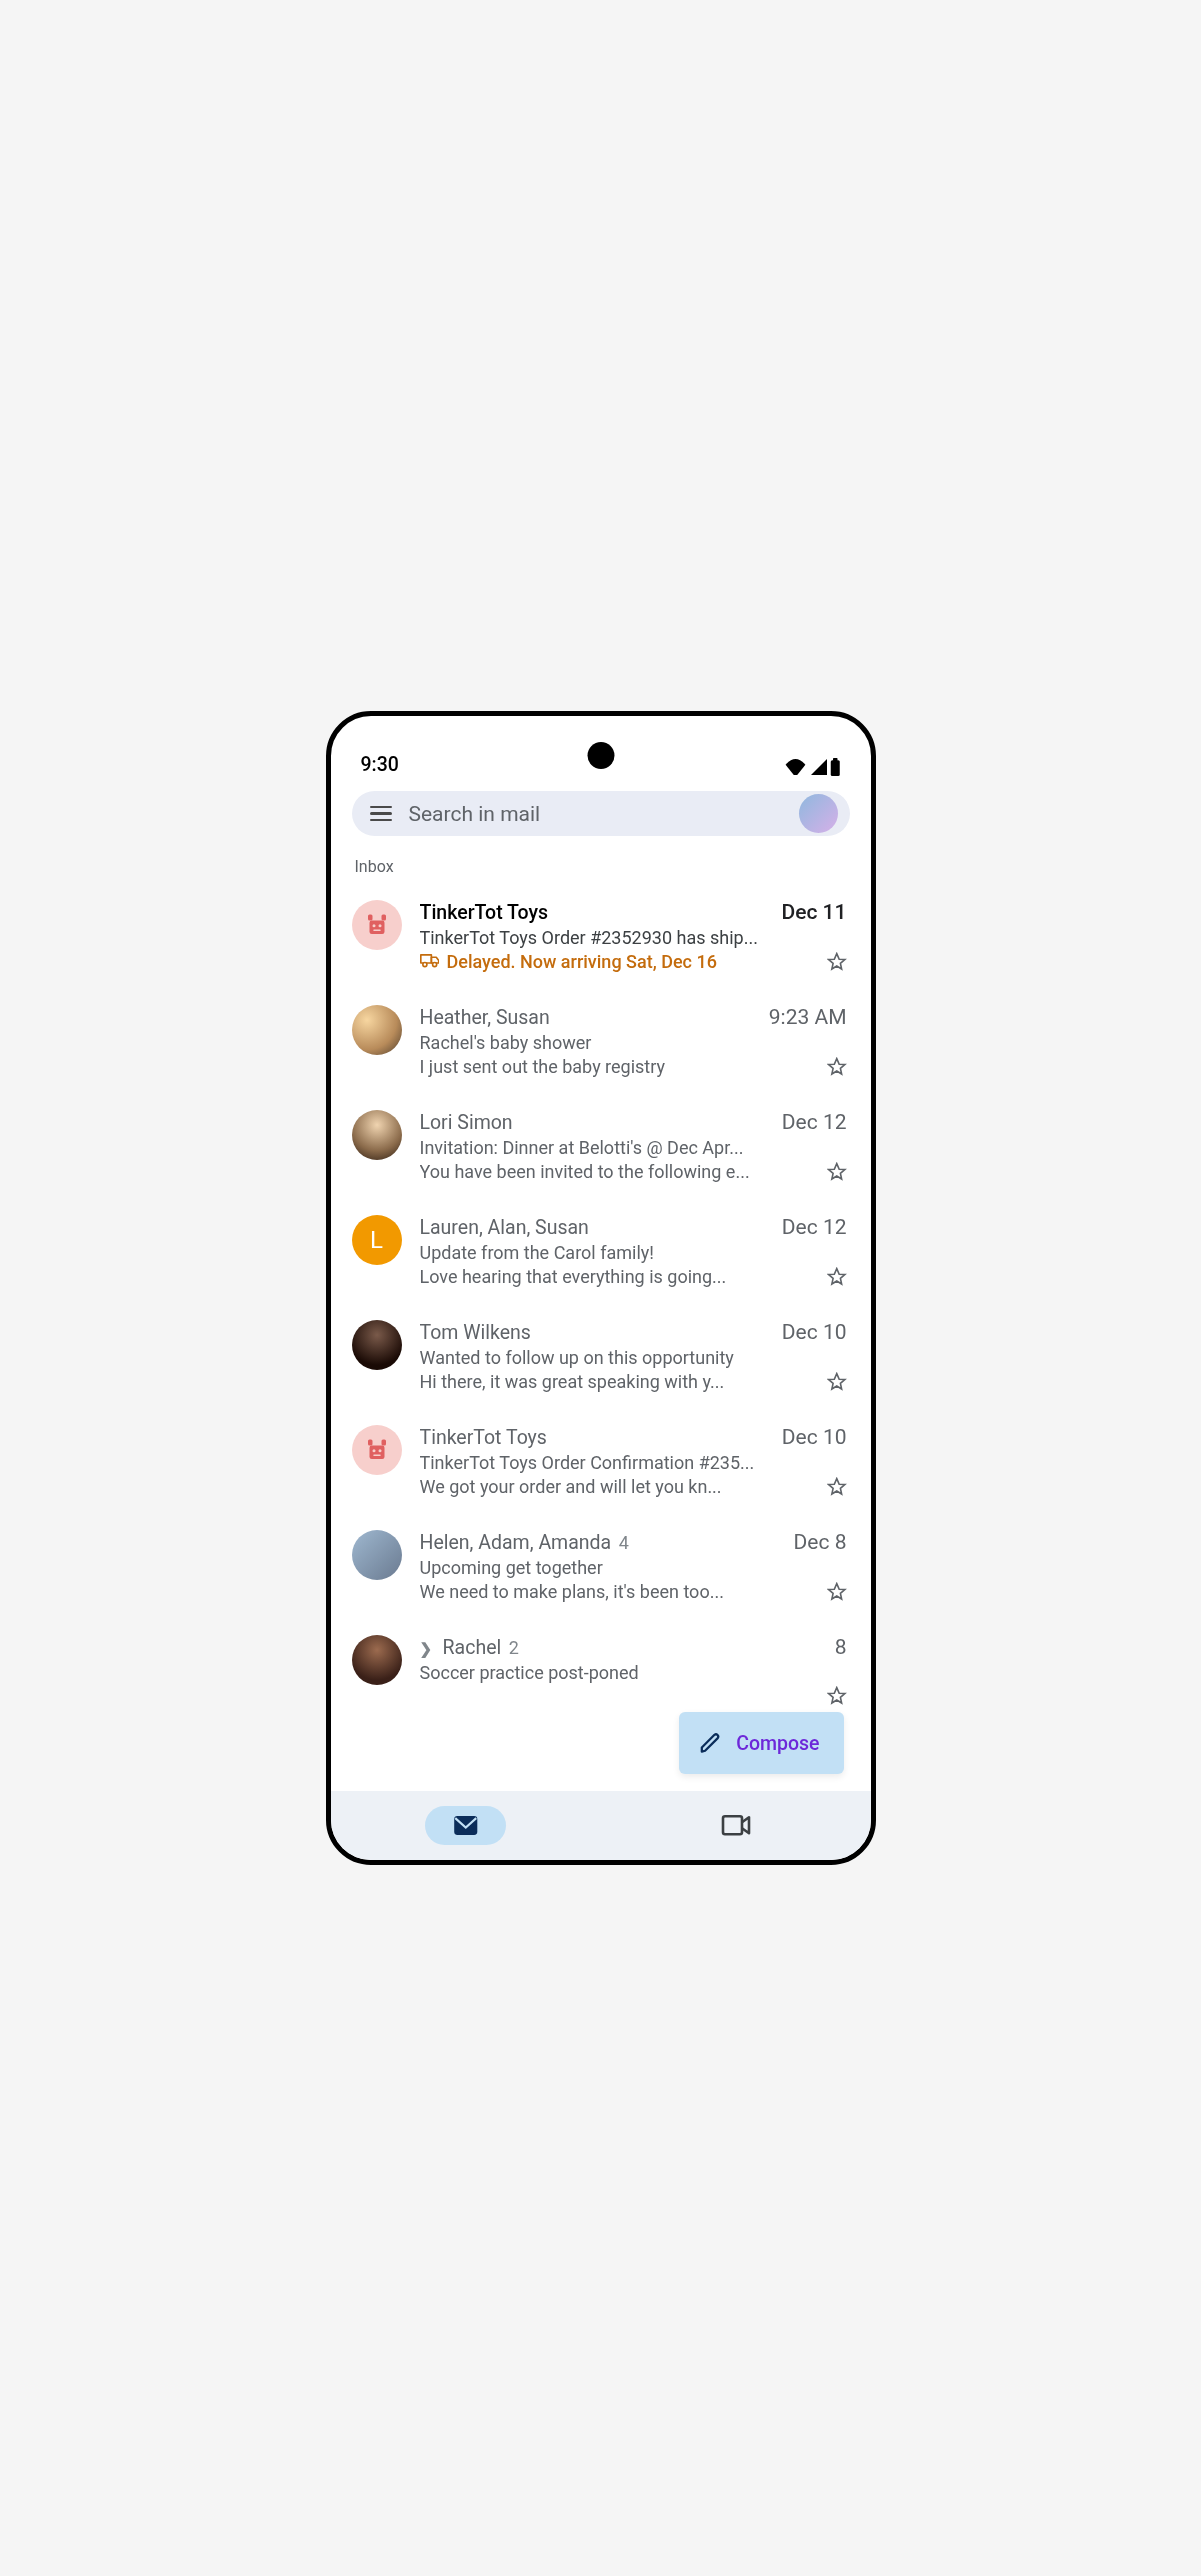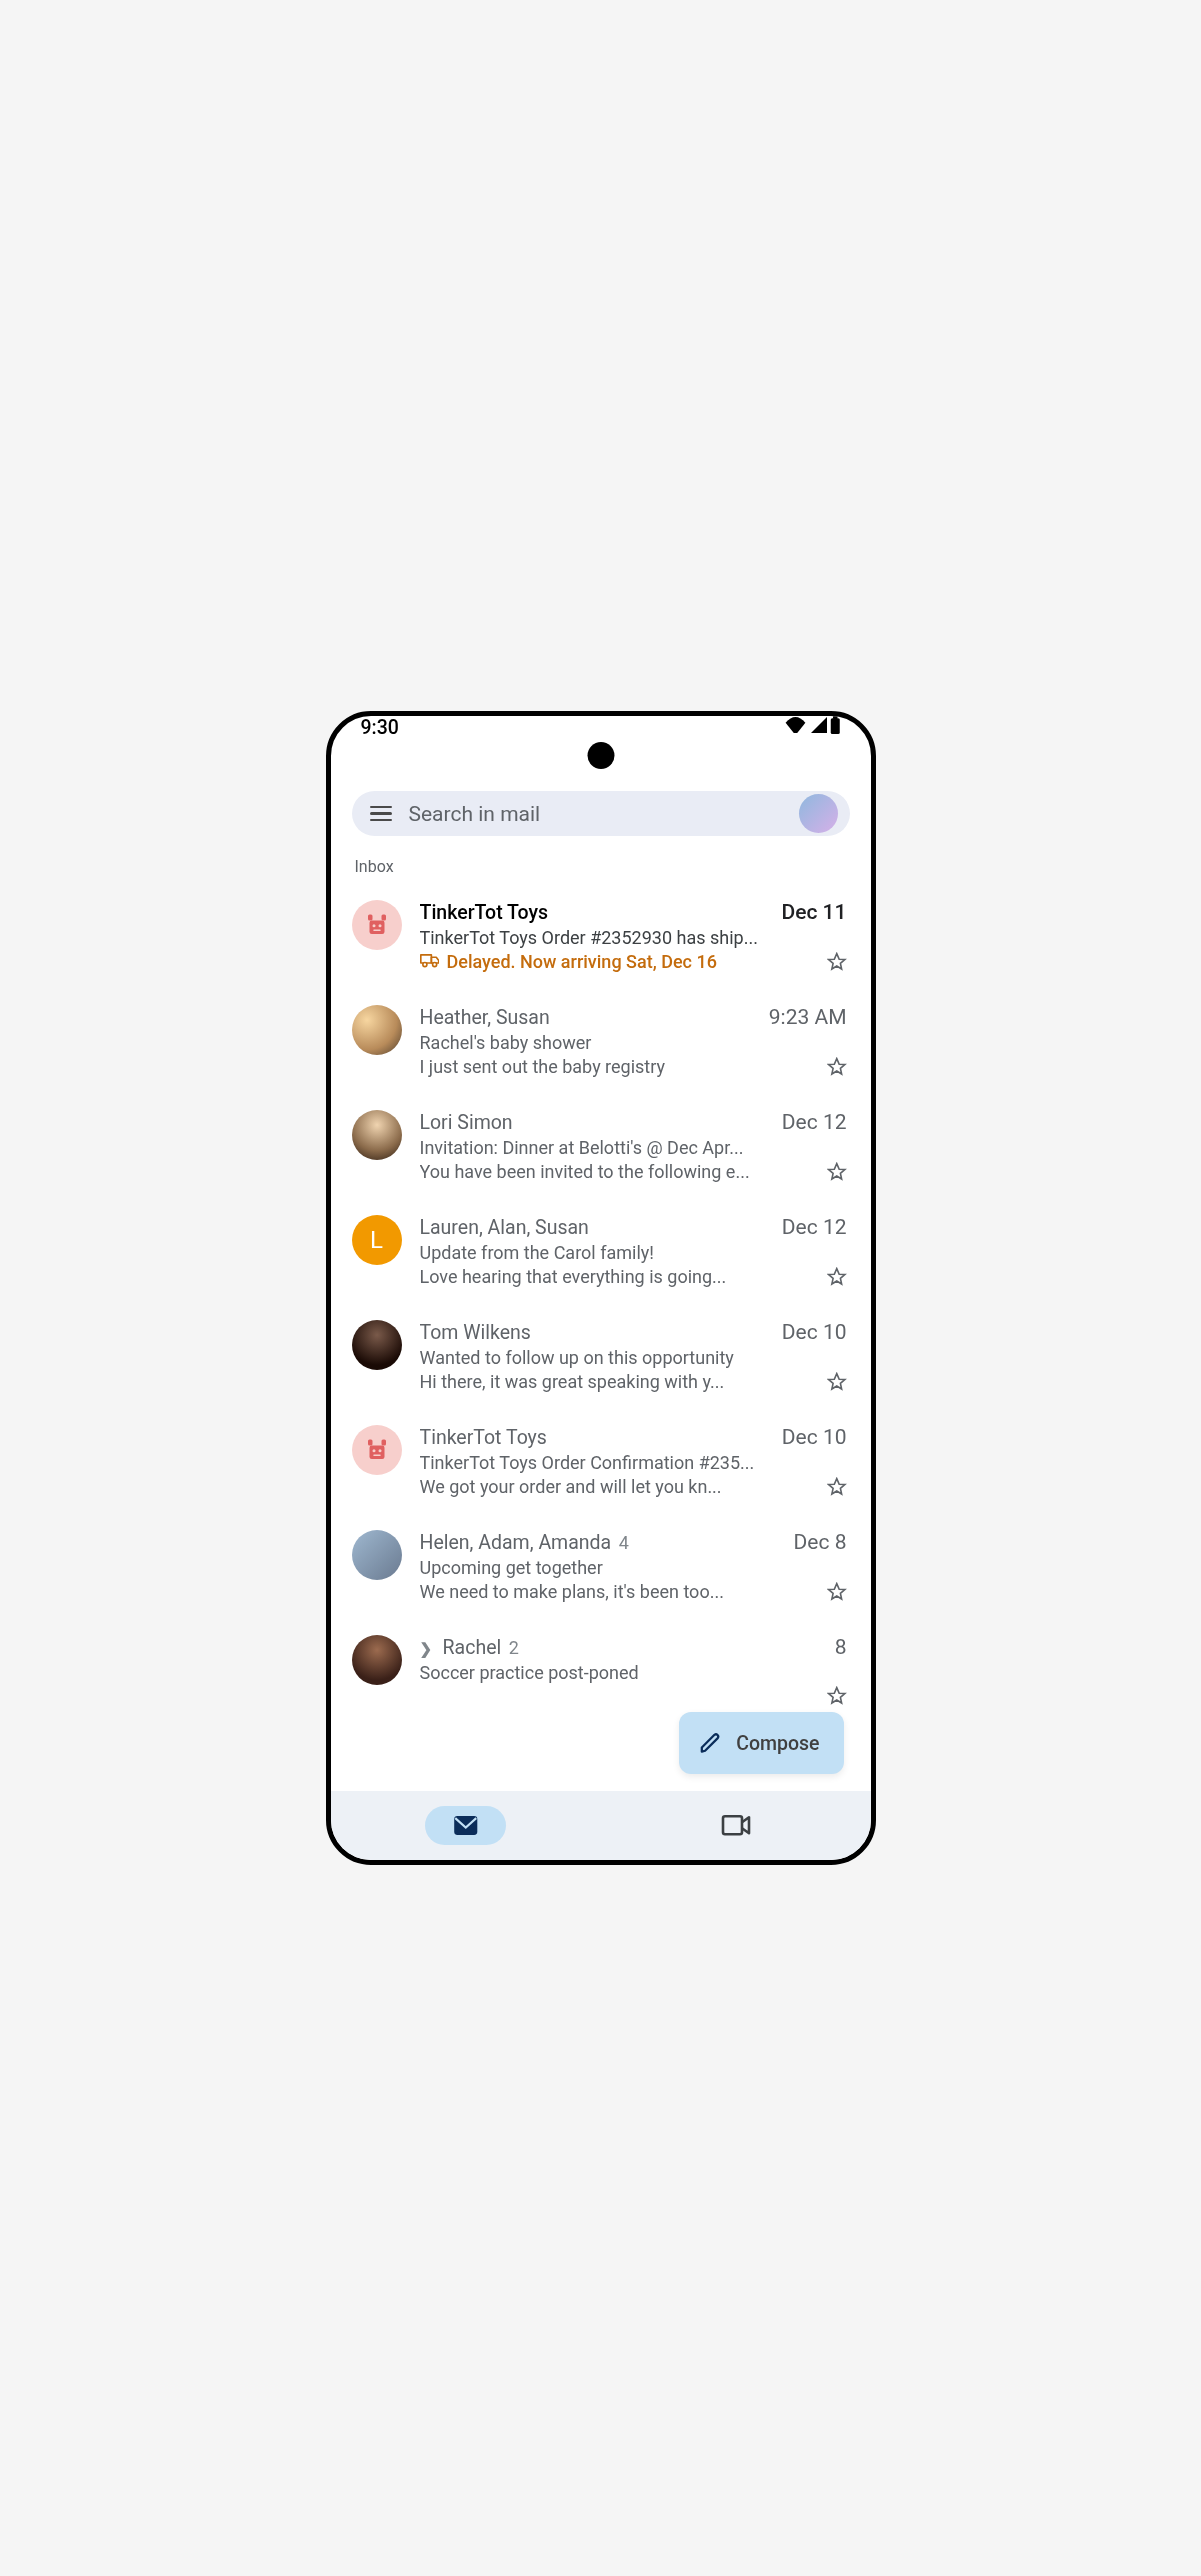"9:30" .statusbar { align-items: flex-start -> flex-end }
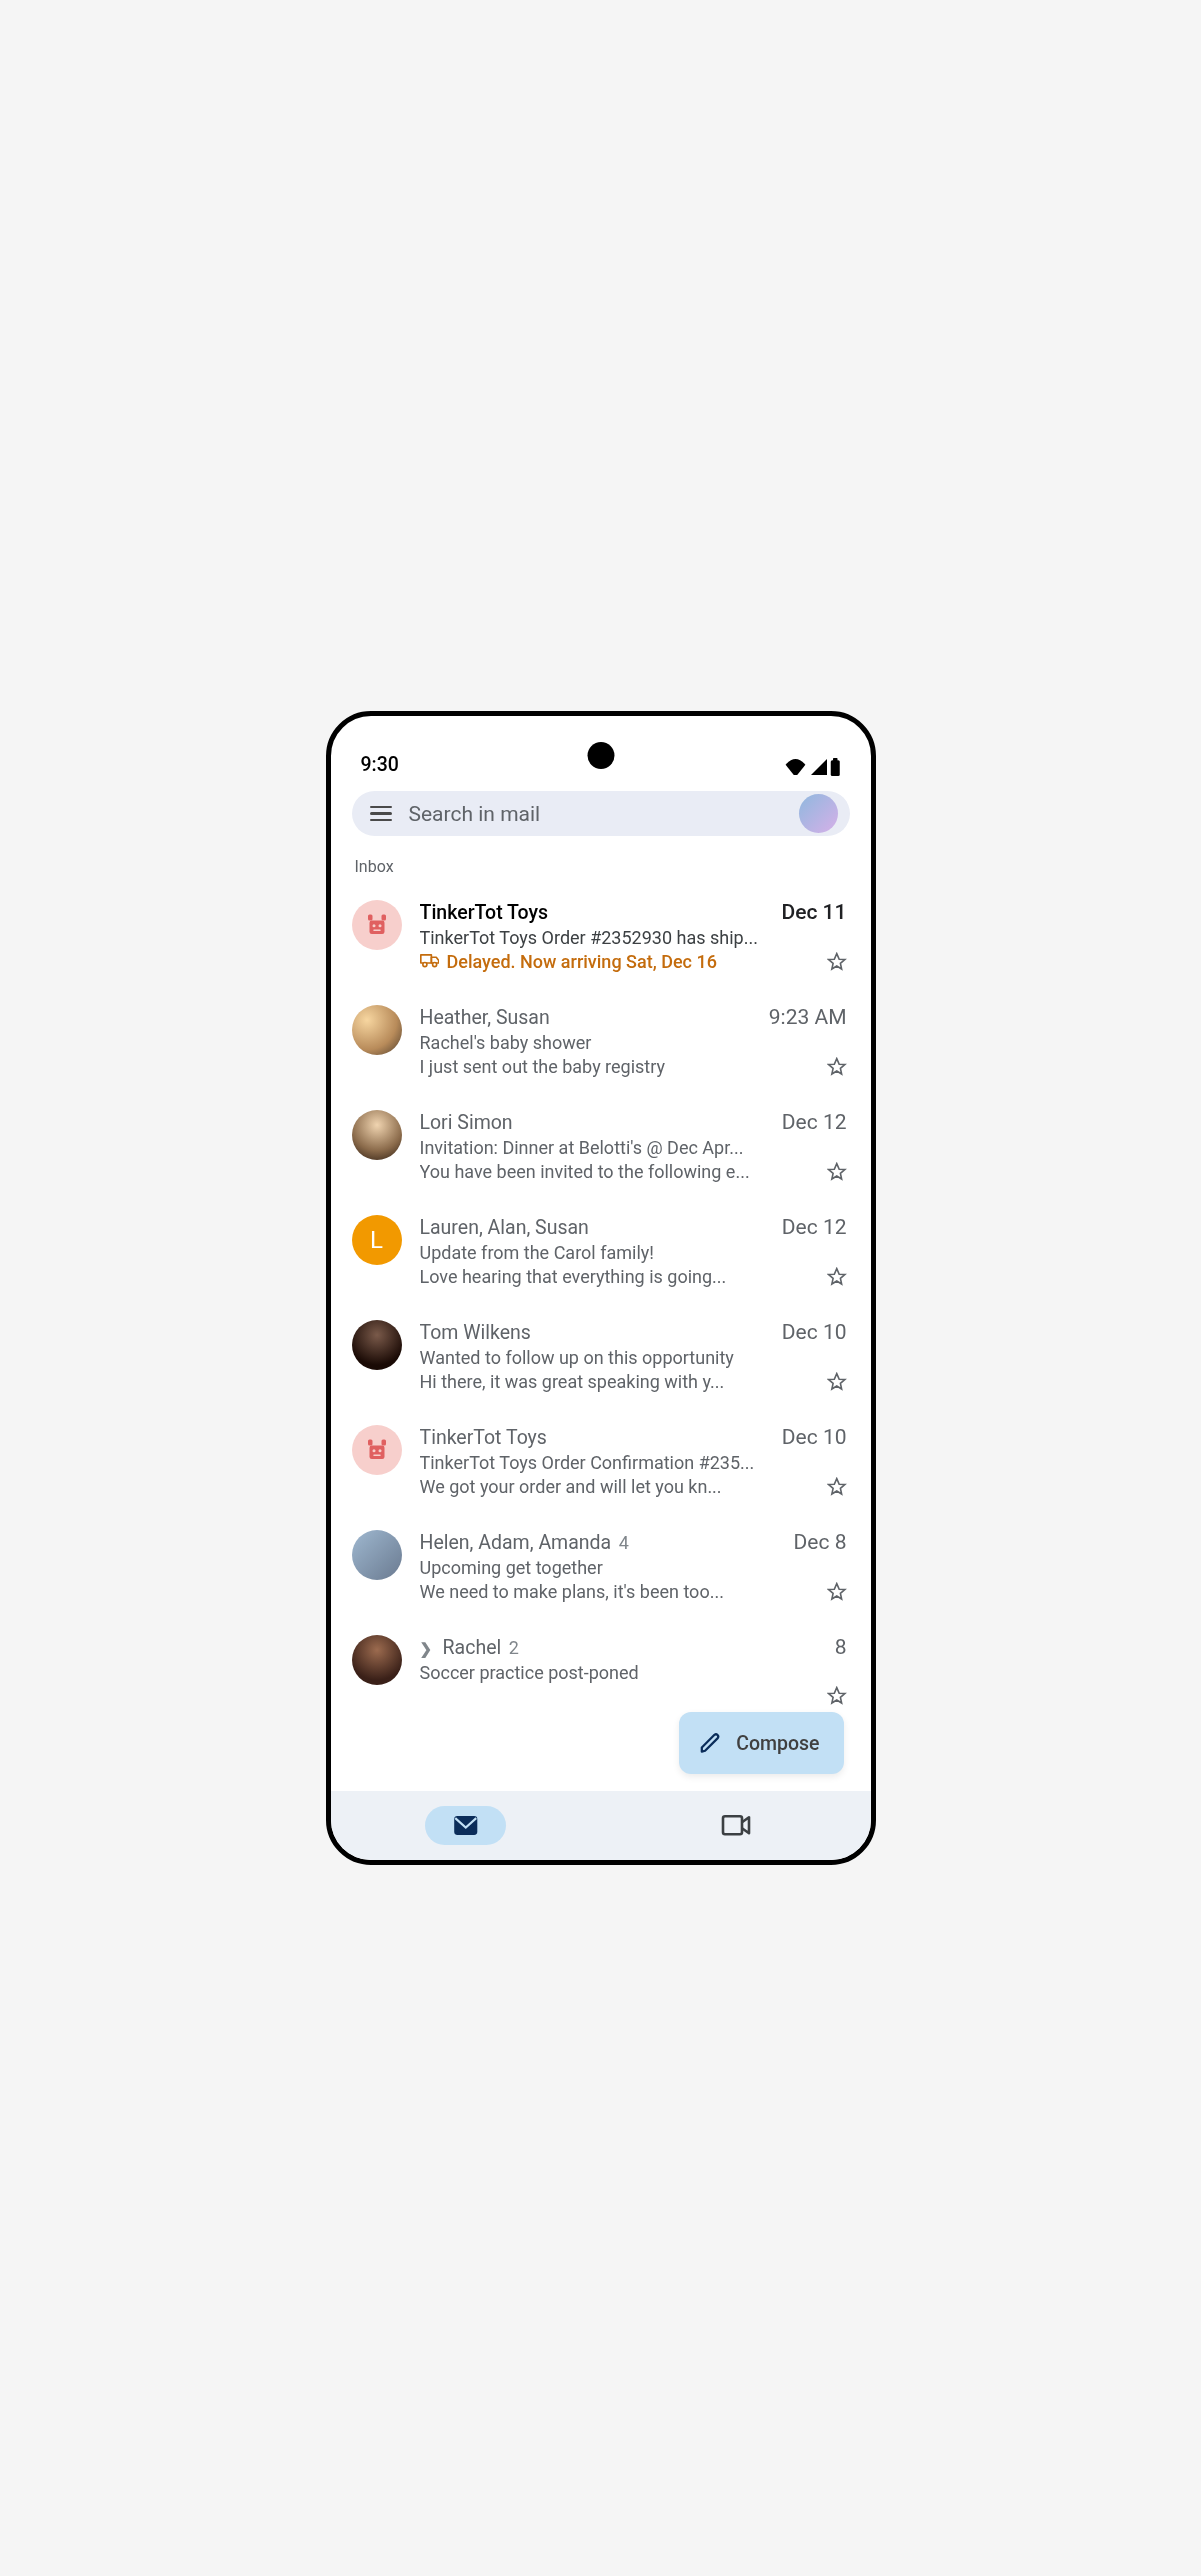"Compose" .compose { border-radius: 12px -> 6px; color: #404040 -> #6d28d9 }
